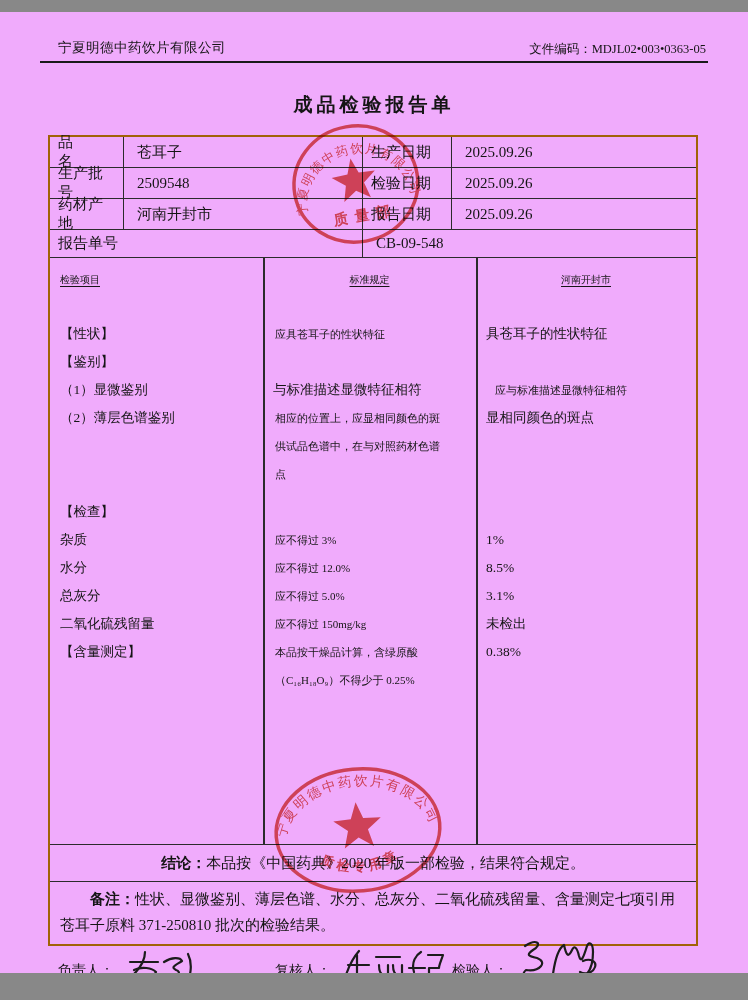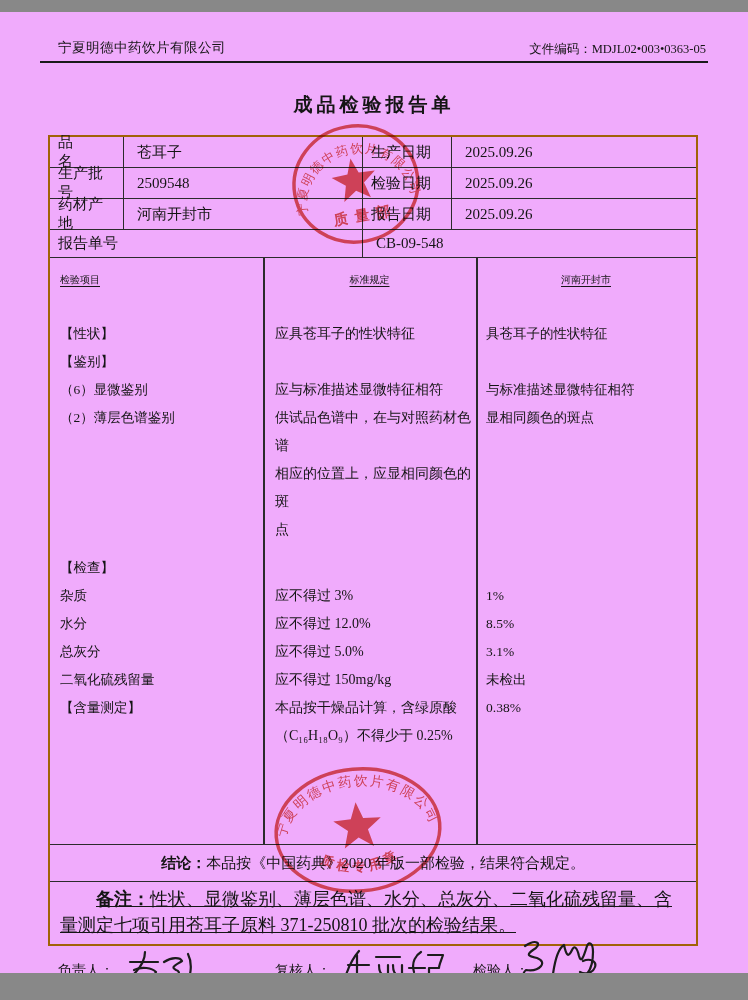"应具苍耳子的性状特征" .ic.c2 { font-size: 14px -> 11px }
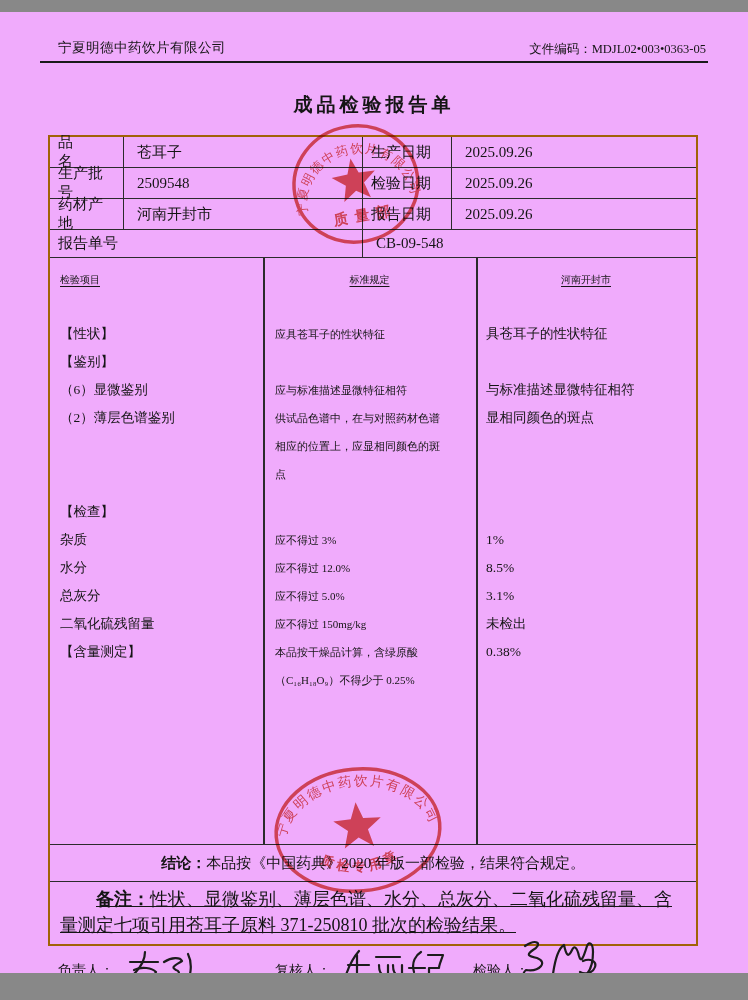"（6）显微鉴别" div { text: 6 -> 1 }
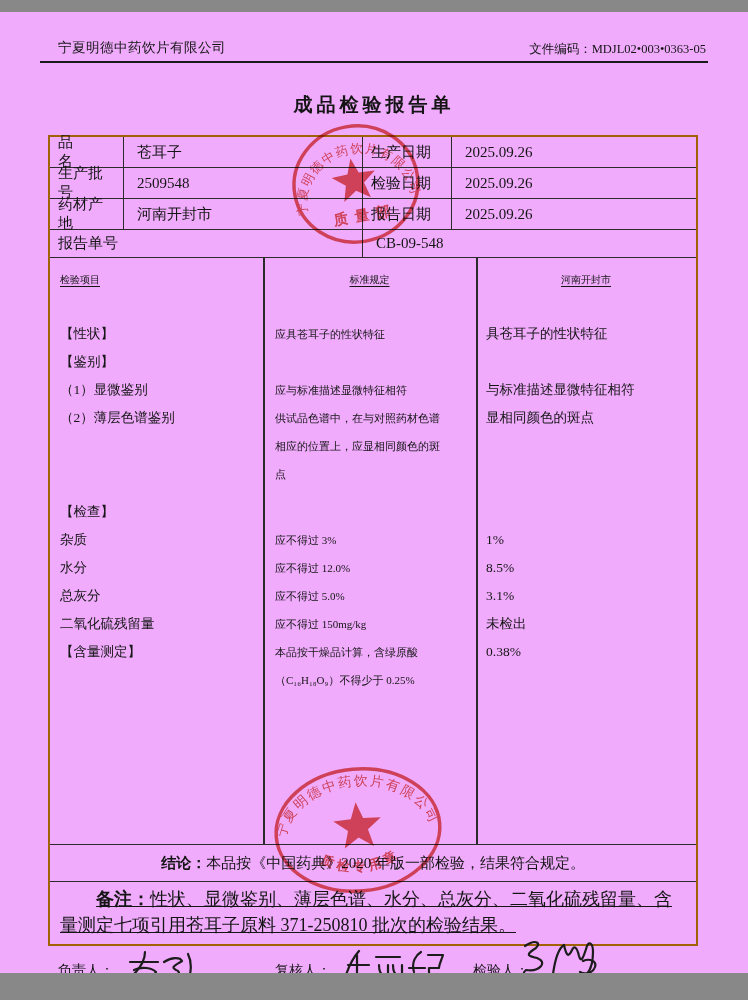"应与标准描述显微特征相符" div.ic { order: before "与标准描述显微特征相符" -> after "与标准描述显微特征相符" }
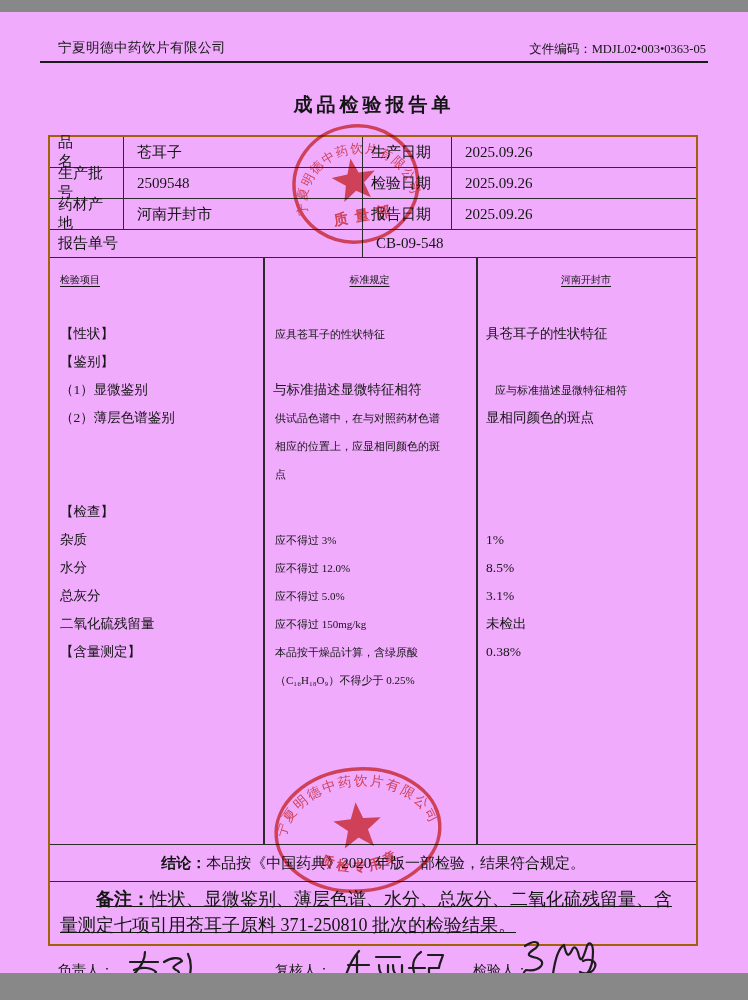"供试品色谱中，在与对照药材色谱" div { order: before "相应的位置上，应显相同颜色的斑" -> after "相应的位置上，应显相同颜色的斑" }
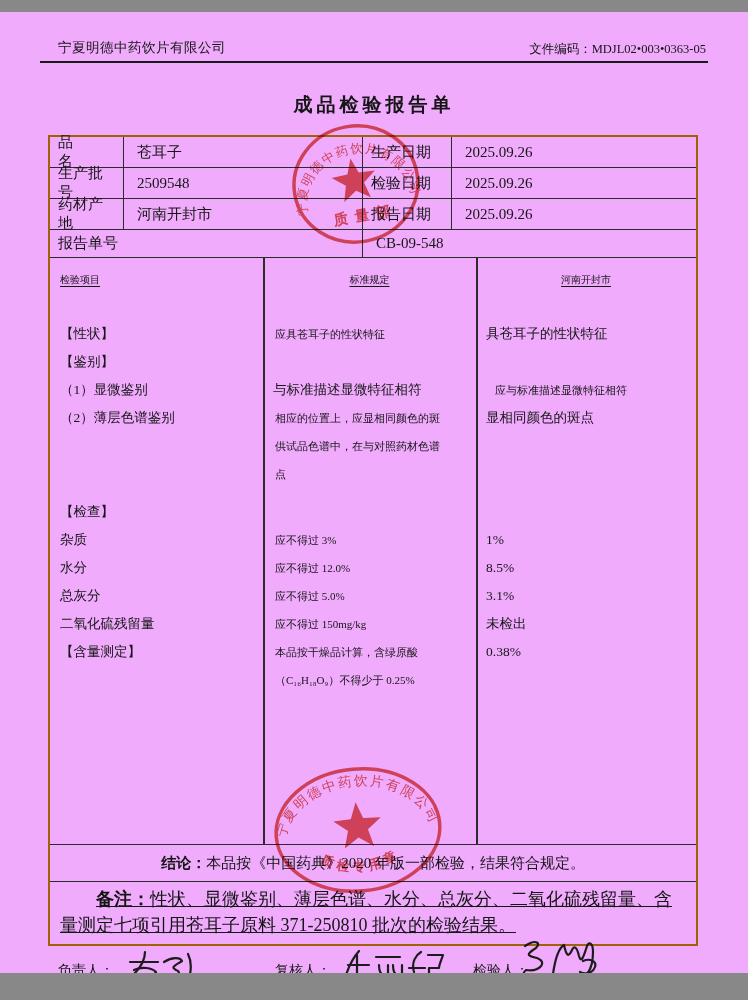"备注：性状、显微鉴别、薄层色谱、水分、总灰分、二氧化硫残留量、含量测定七项引用苍" .remark { font-size: 18px -> 15px; text-decoration: underline -> none }
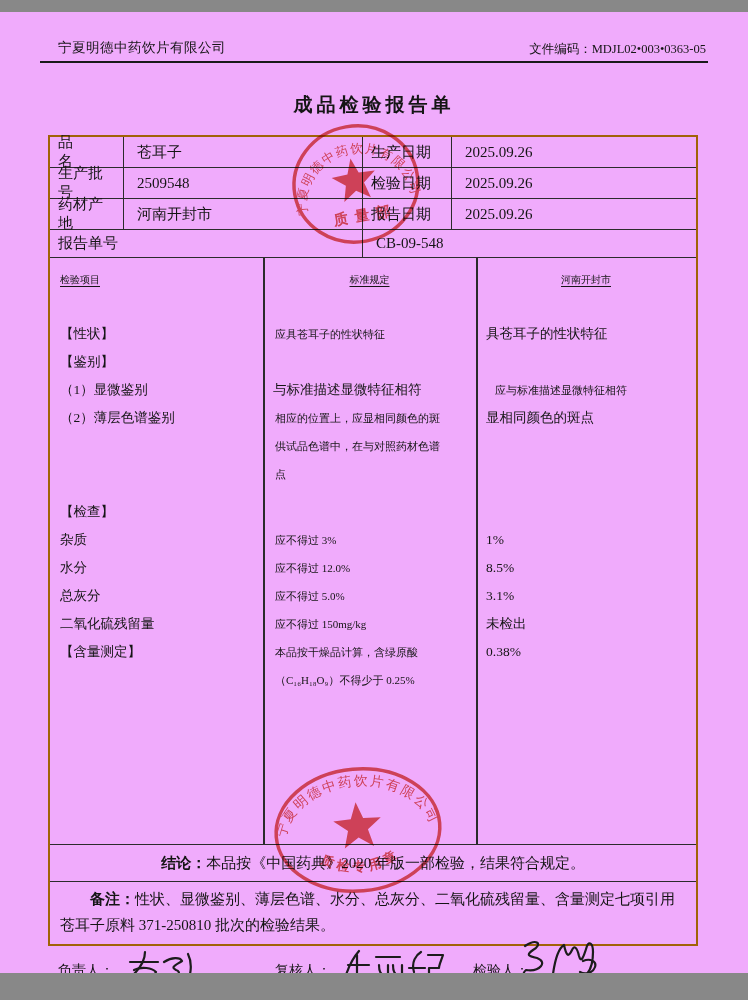"检验人：" span.sig-label { left: 425px -> 404px }
